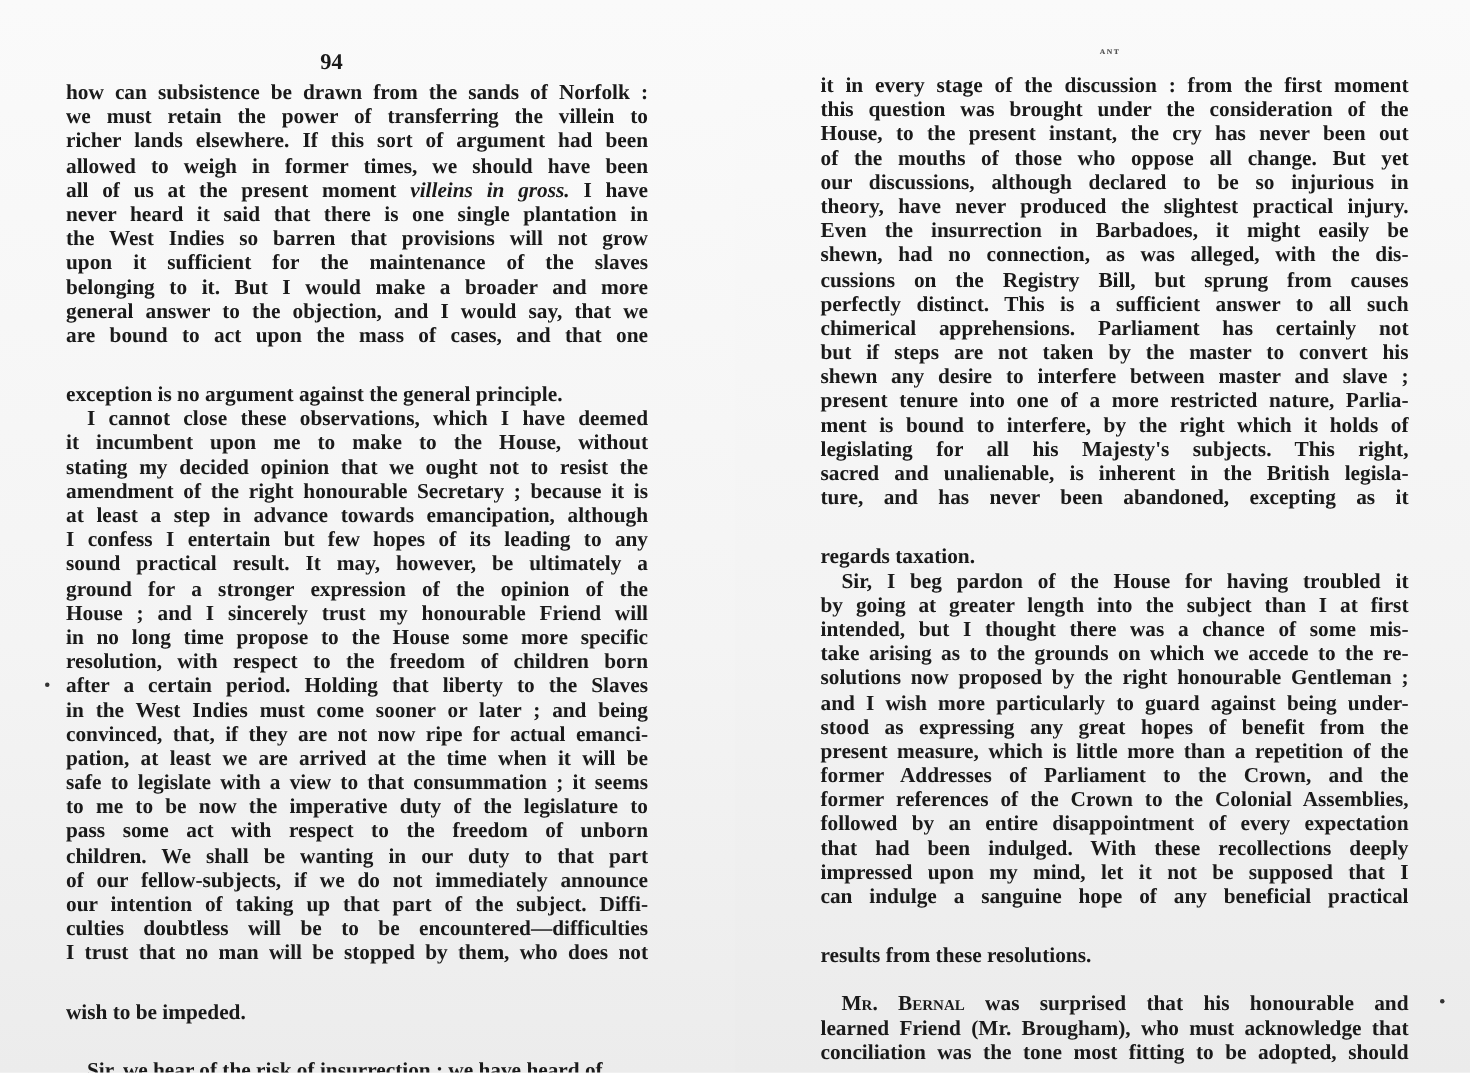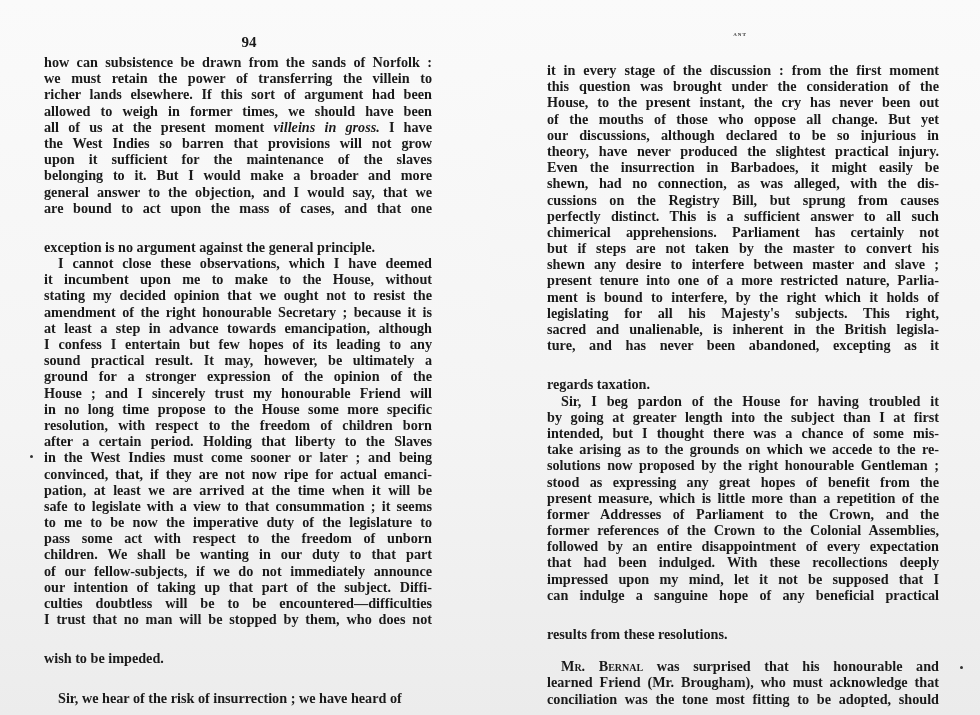"94" .folio.left { left: 234px -> 206px }
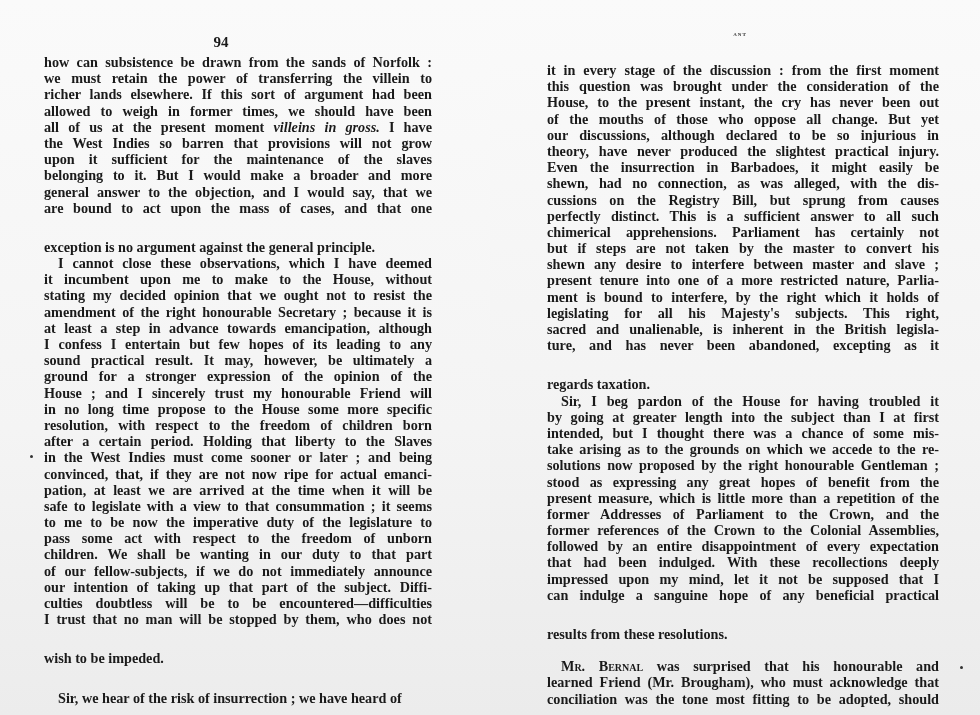"it in every stage of" .column.right { top: 62px -> 49px }
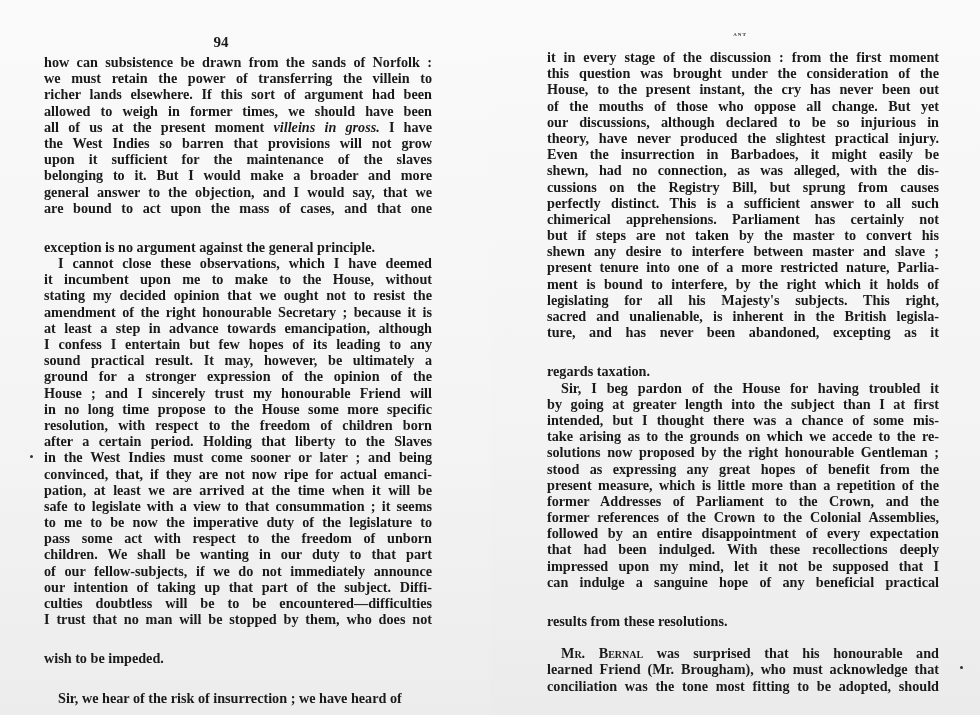"never heard it said that" span.line { html: none -> <span>never heard it said that there is one single plantation in</span> }
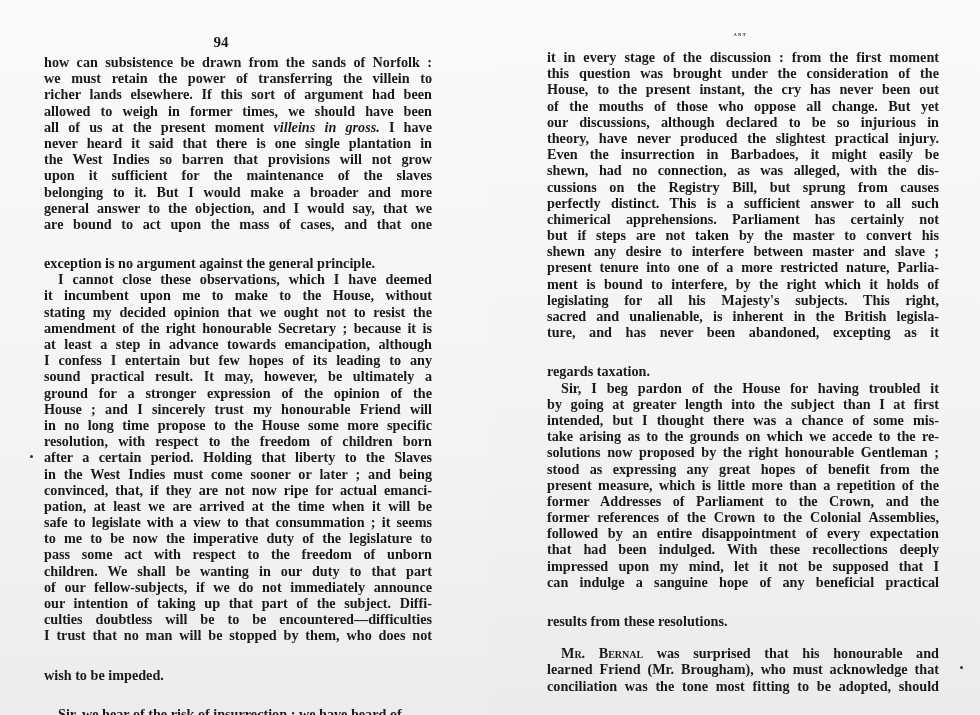"and I wish more particularly" span.line { html: none -> <span>and I wish more particularly to guard against being under-</span> }
